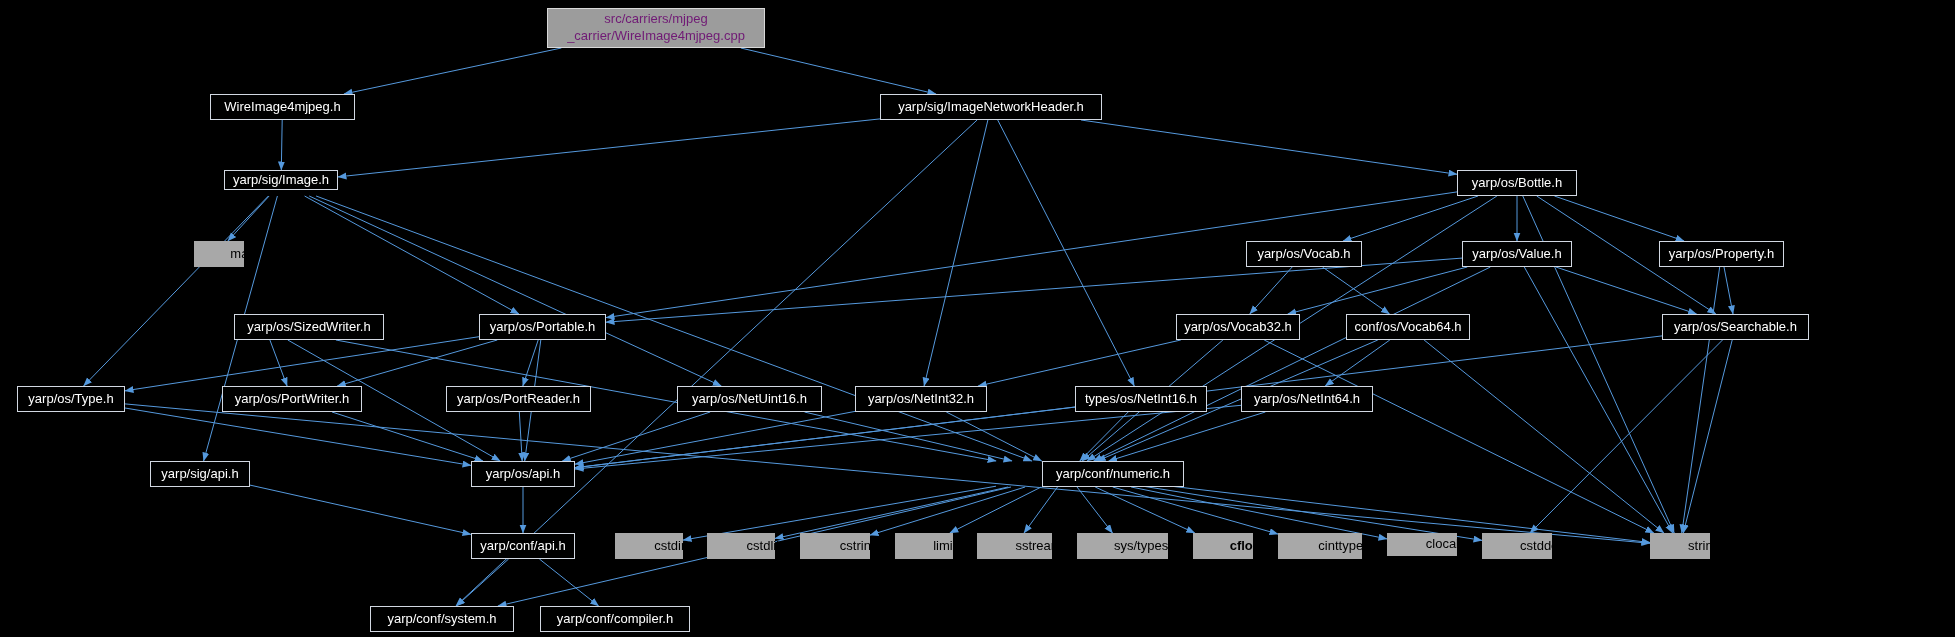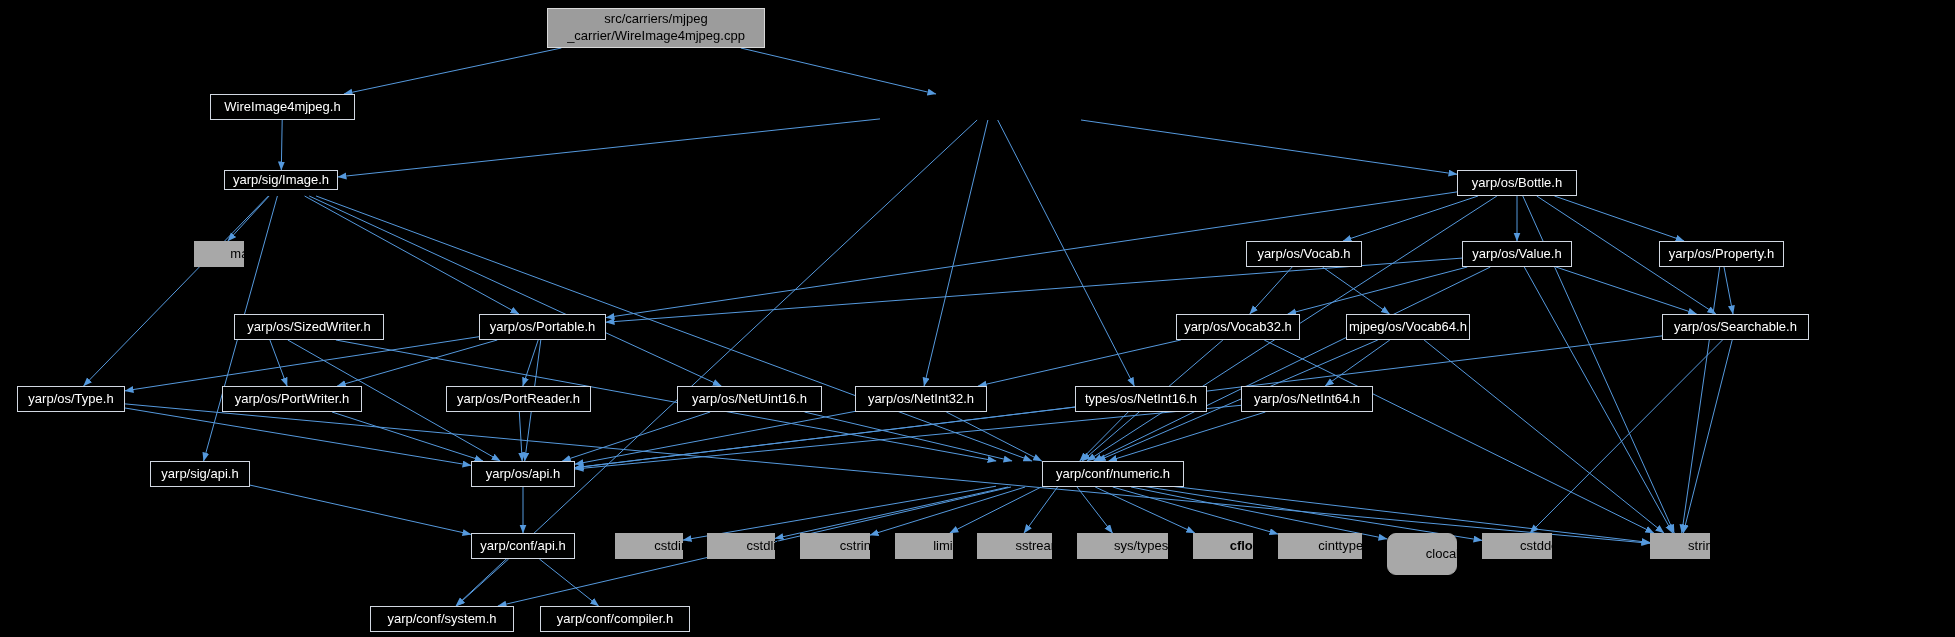"src/carriers/mjpeg" .node.focus { color: #000000 -> #701a75 }
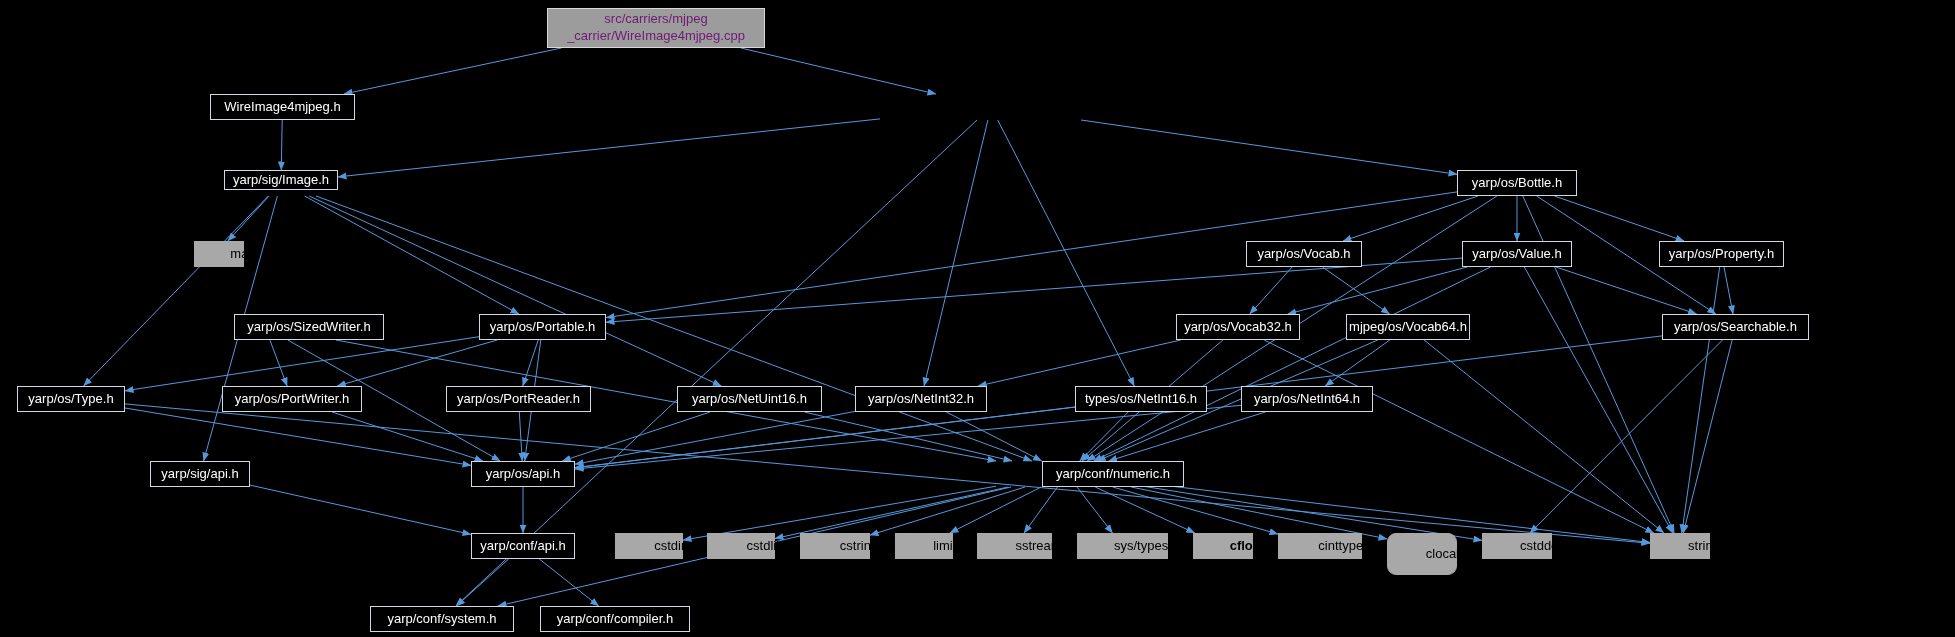"yarp/sig/ImageNetworkHeader.h" div.node { html: none -> <div>yarp/sig/ImageNetworkHeader.h</div> }
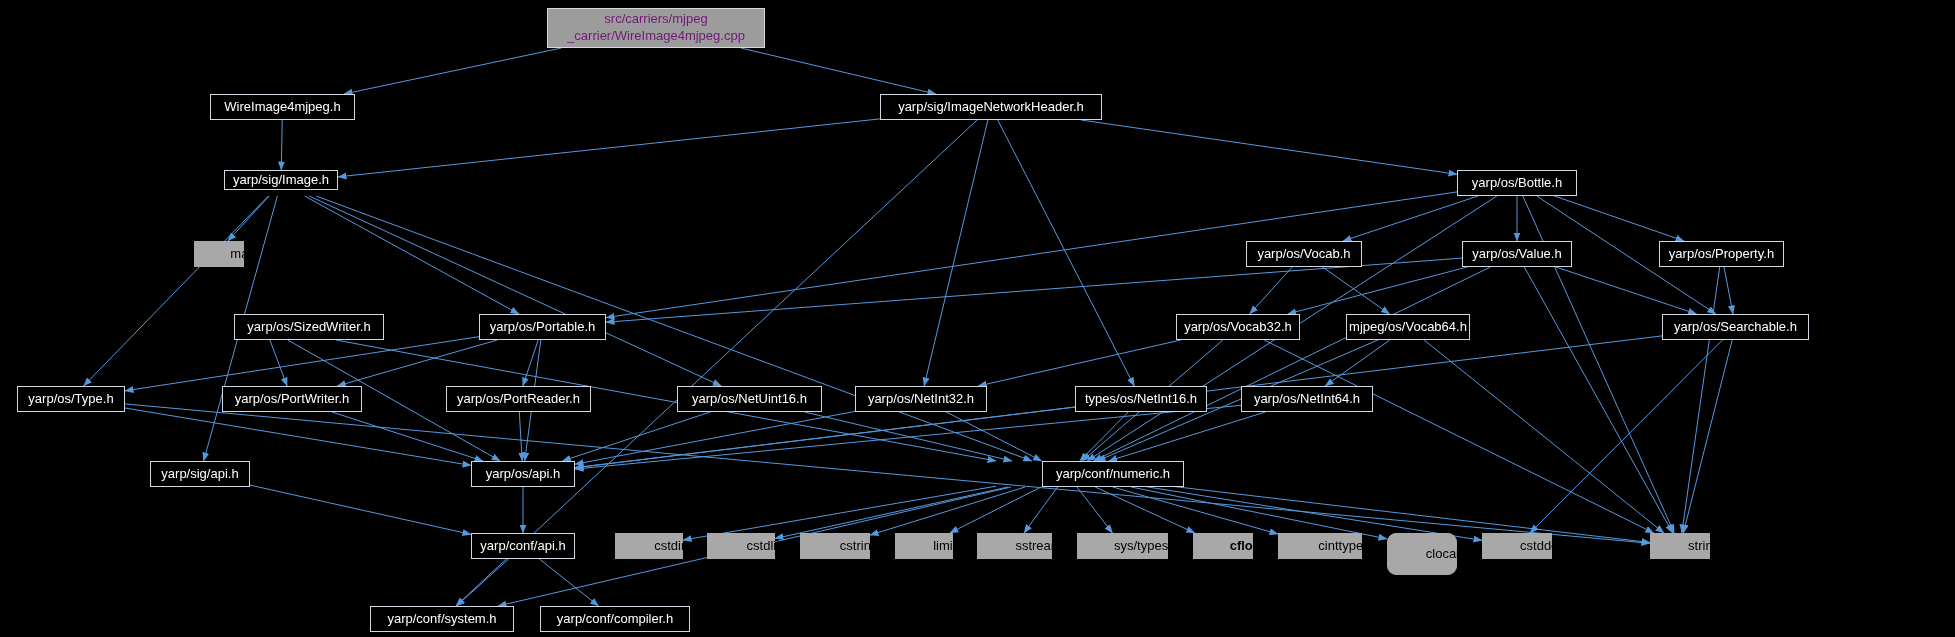"mjpeg/os/Vocab64.h" div.node { text: mjpeg/os/Vocab64.h -> conf/os/Vocab64.h }
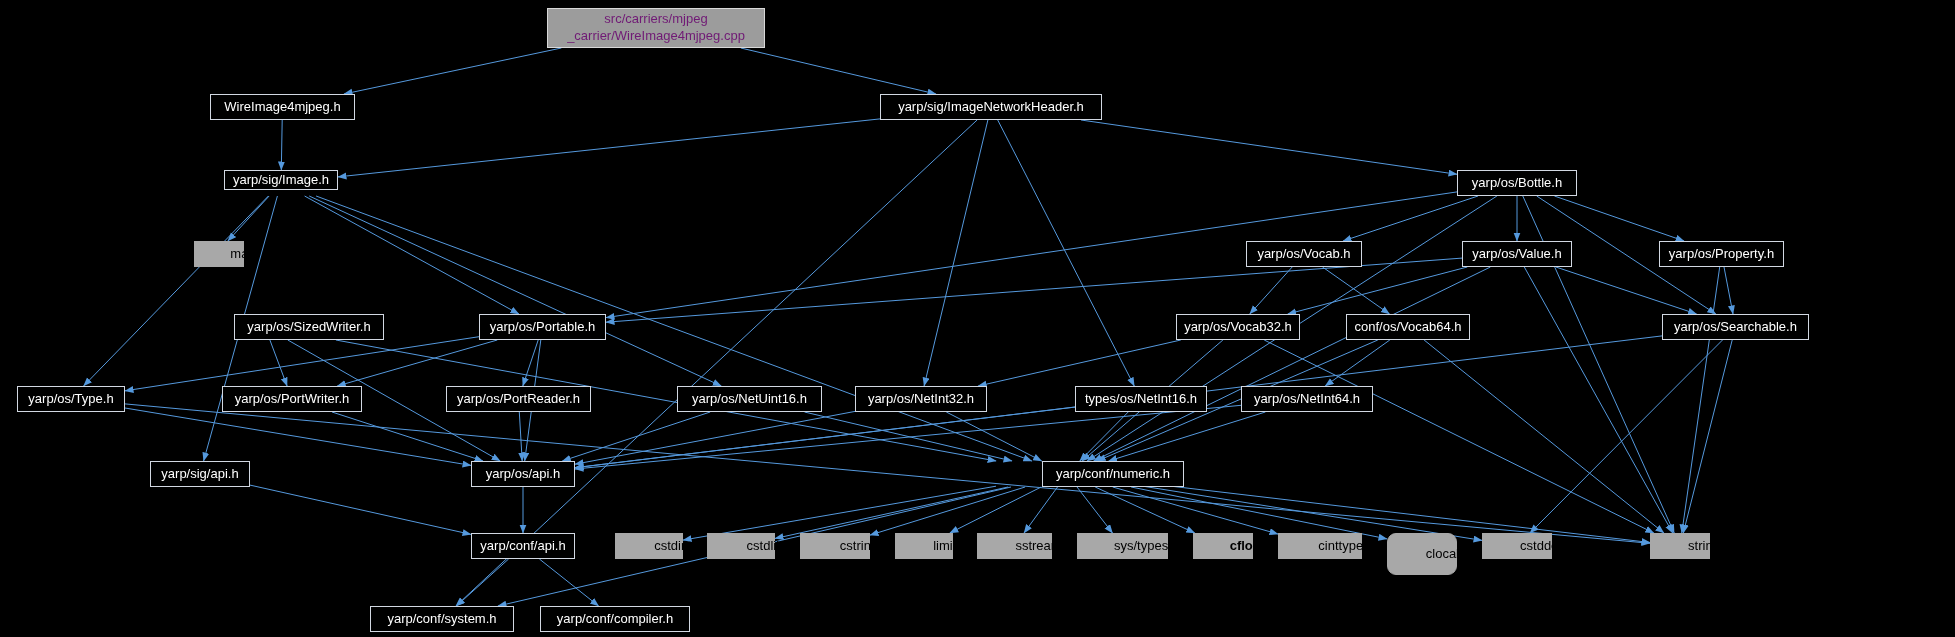"clocale" div.node { border-radius: 9px -> none; height: 42px -> 23px }
